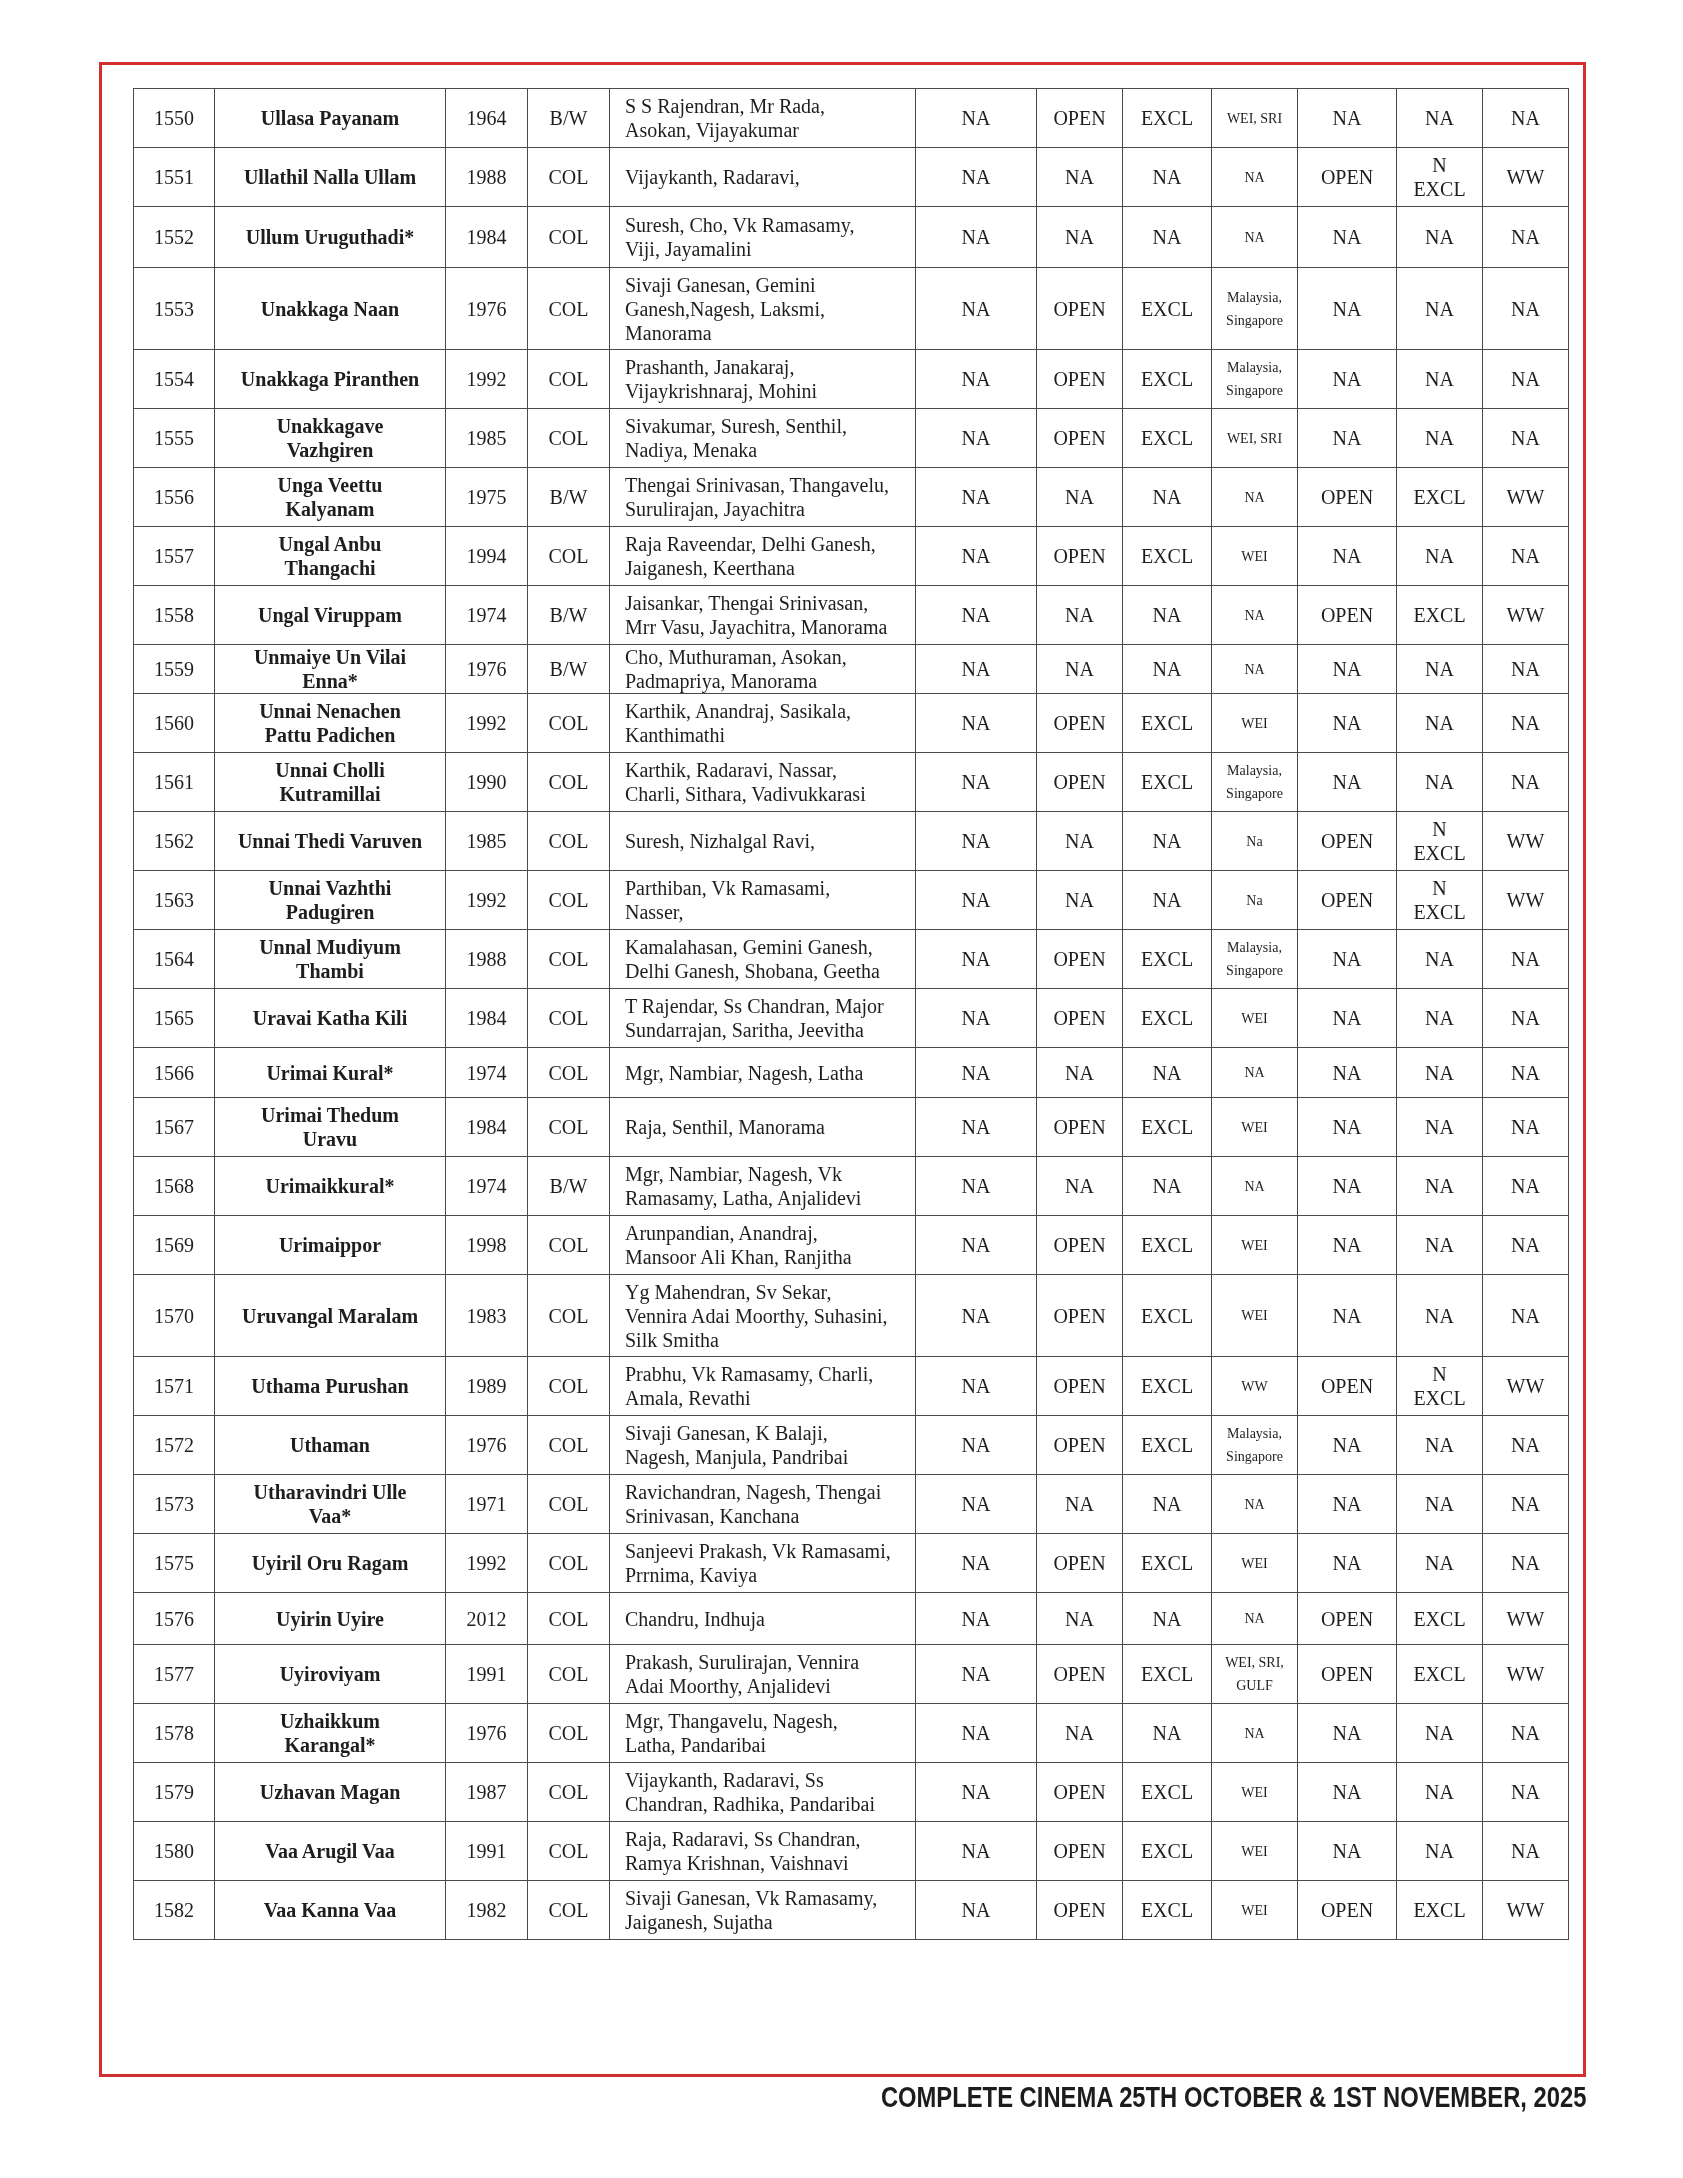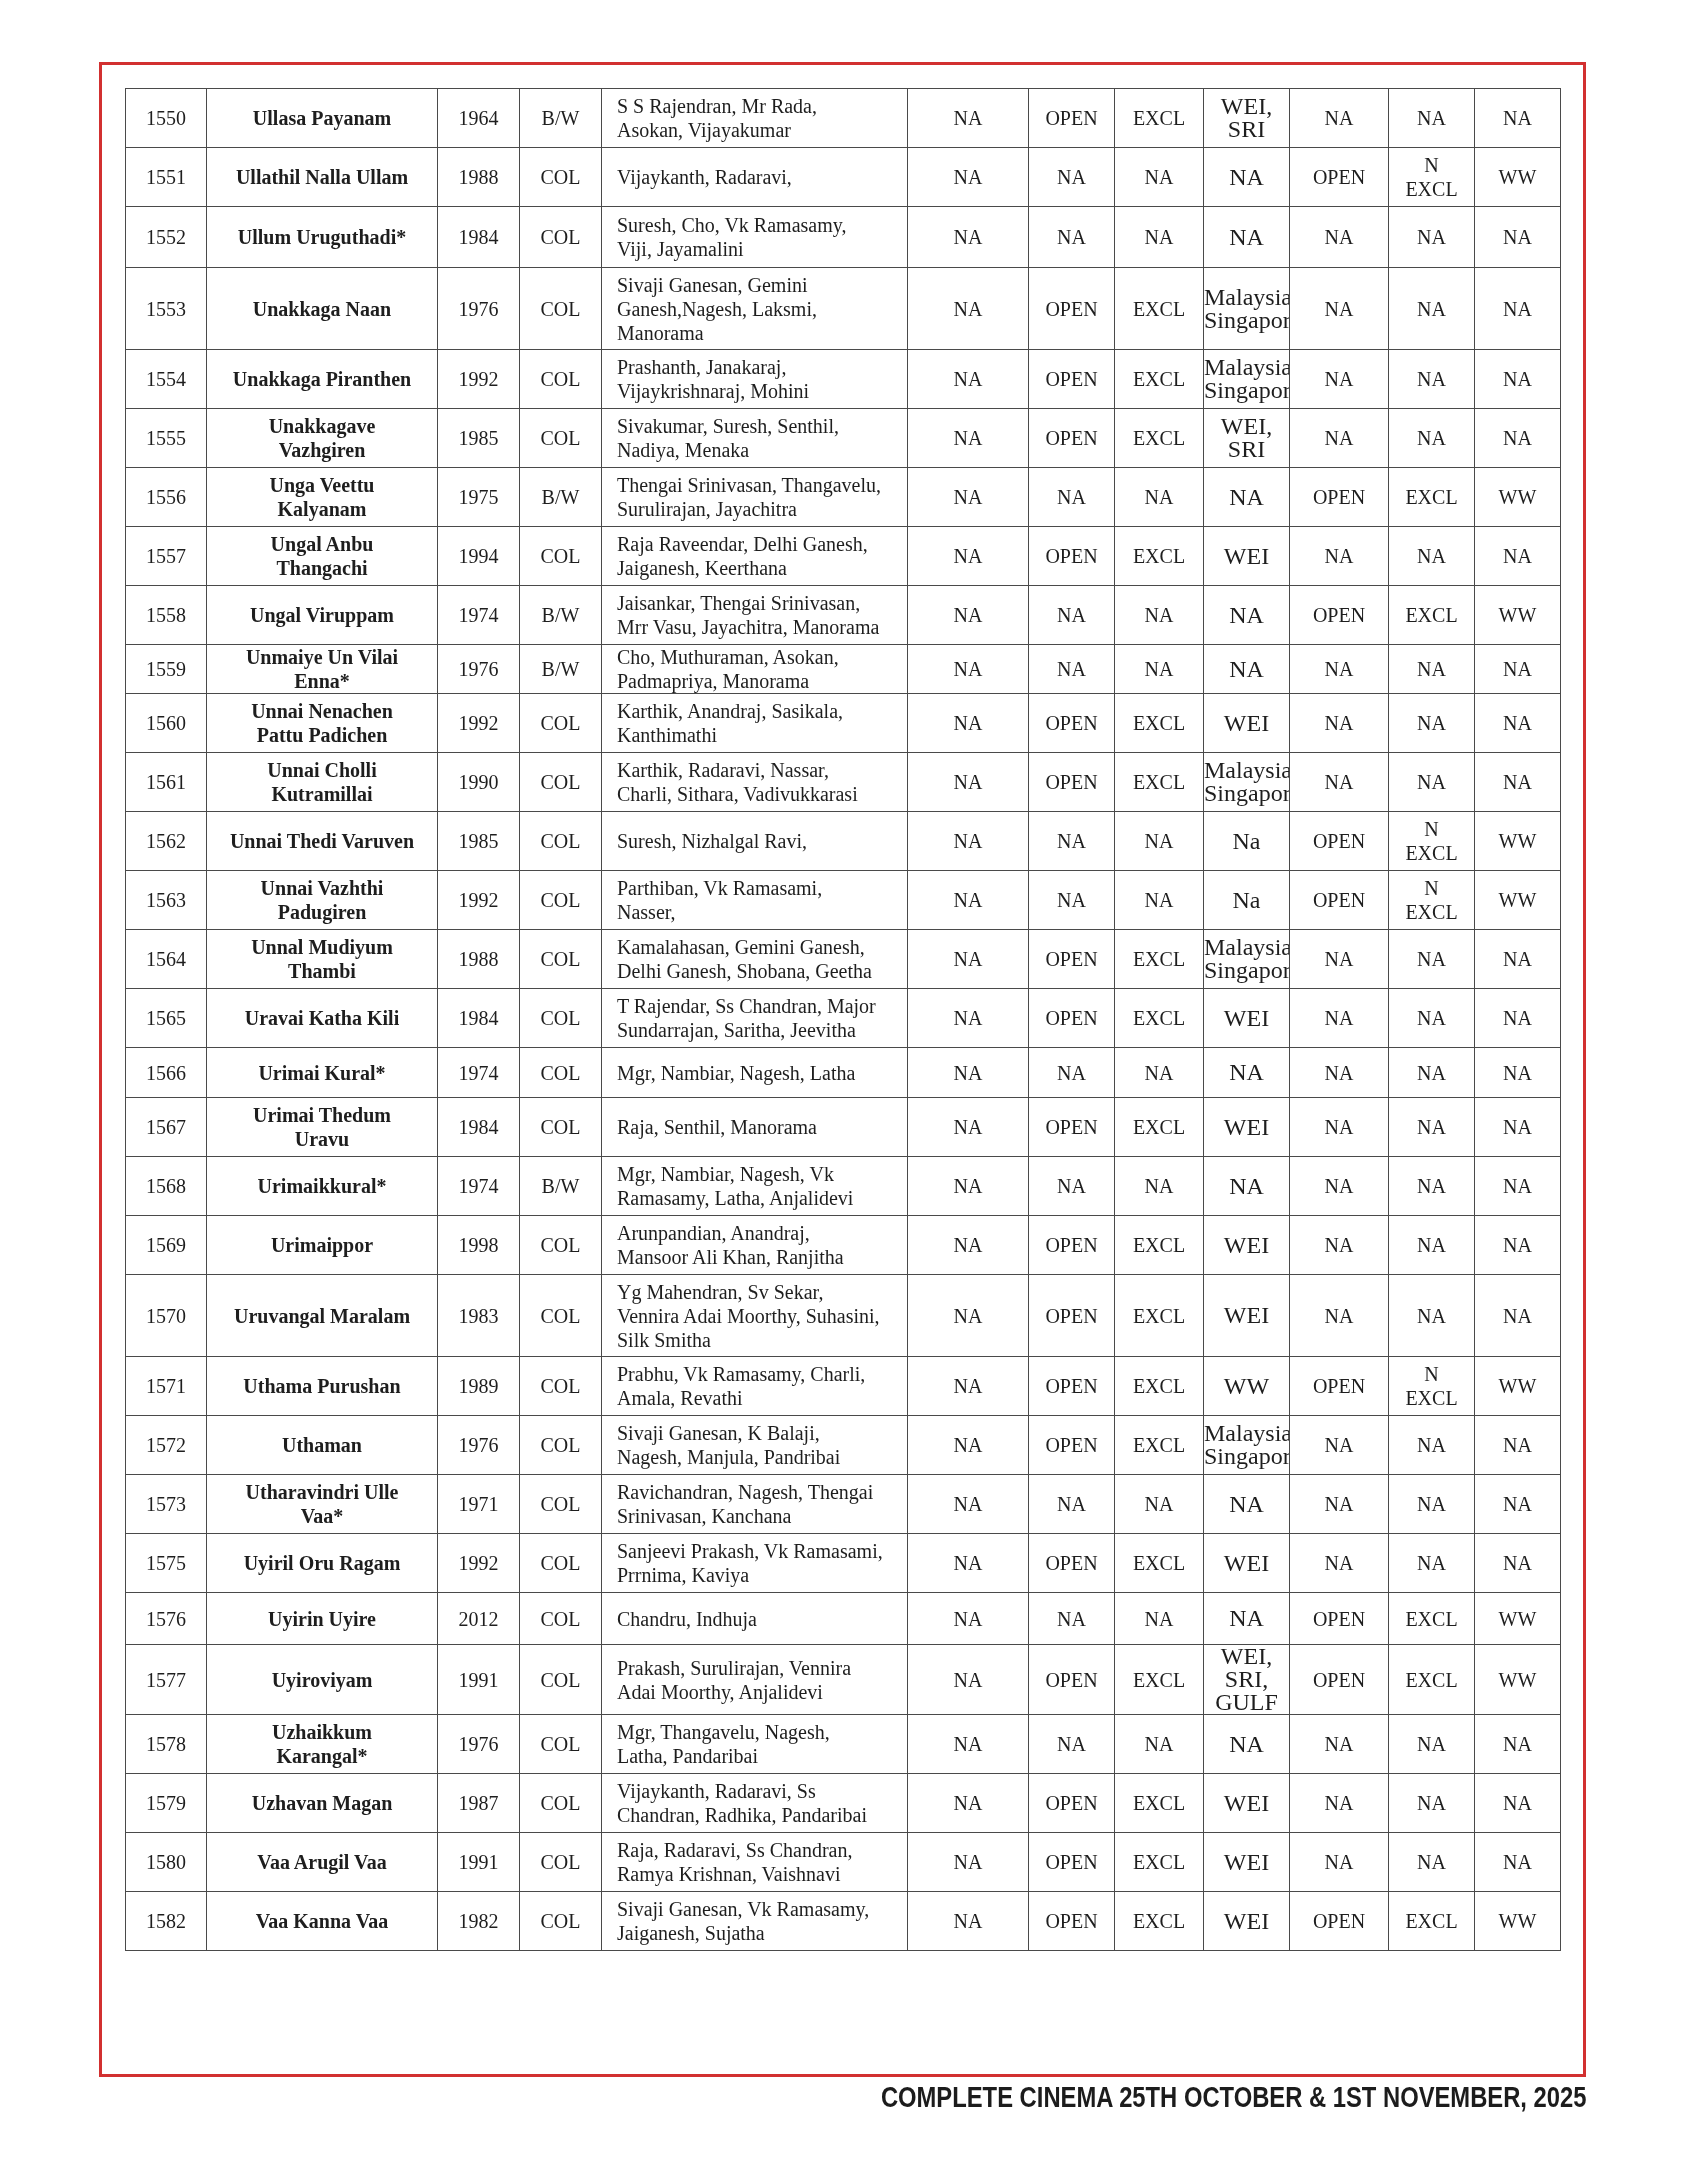"1550" table.films { left: 125px -> 133px }
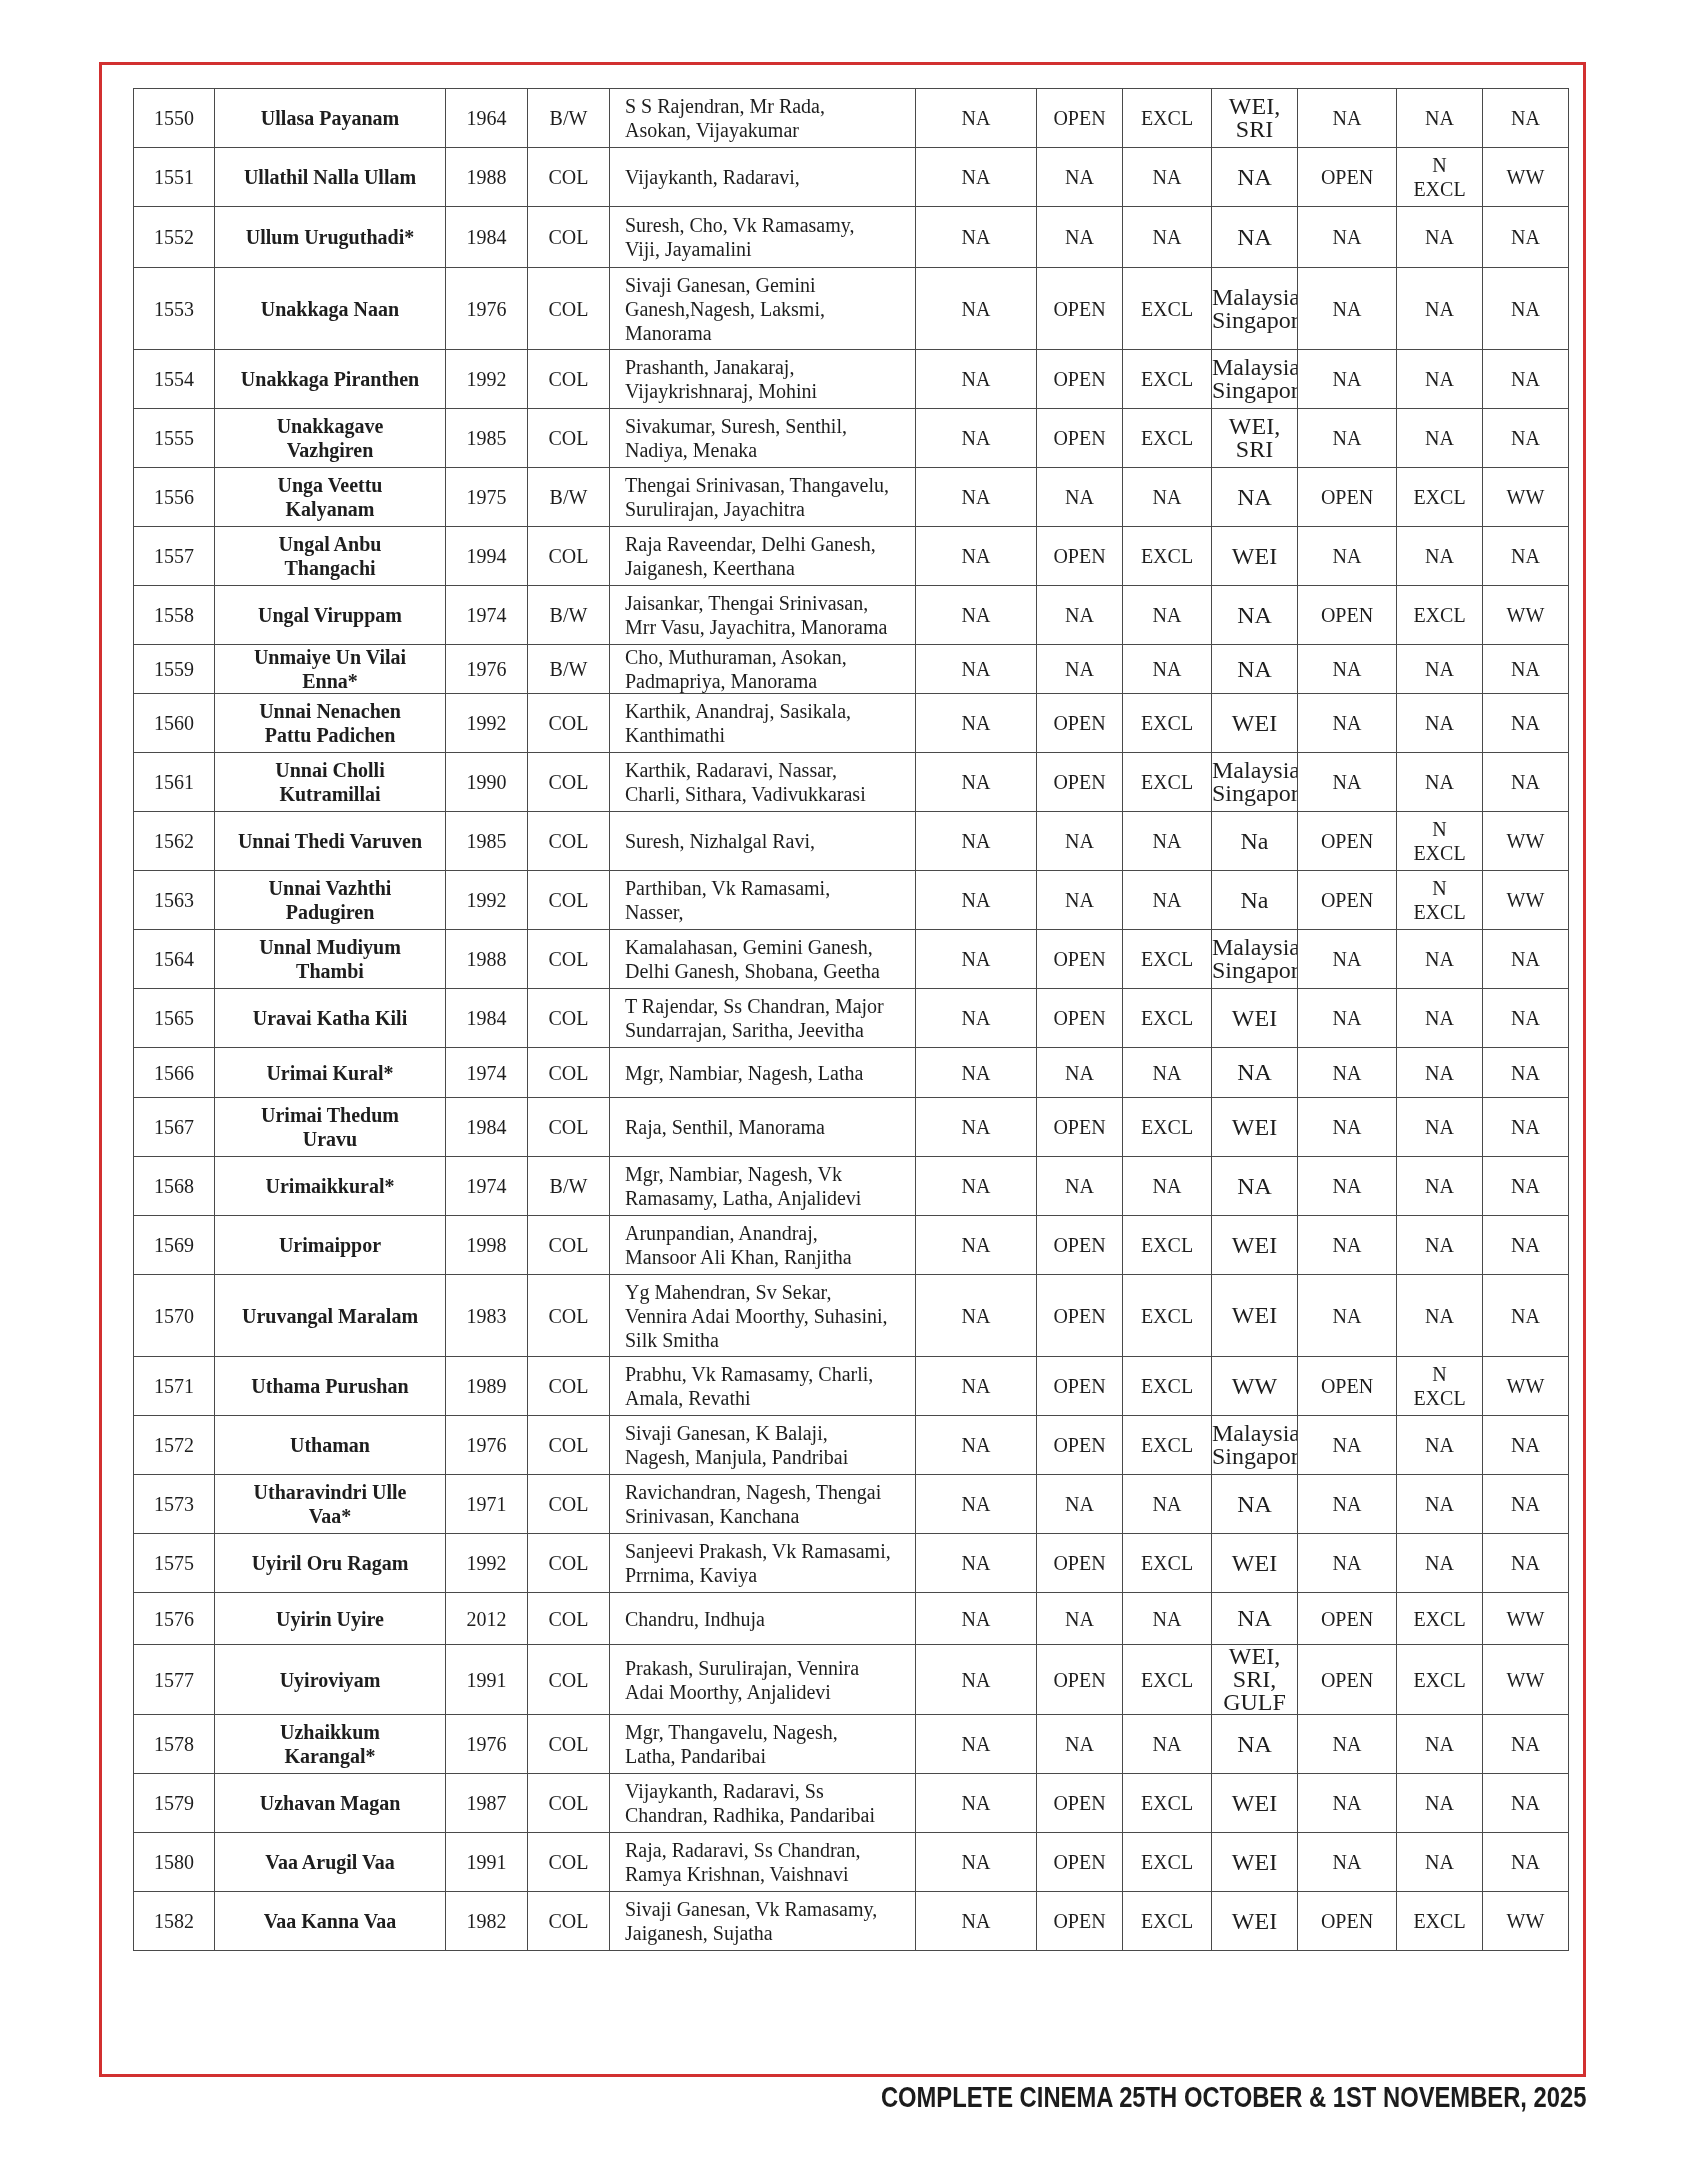"WEI, SRI" table.films td.region { font-size: 24px -> 14px }
